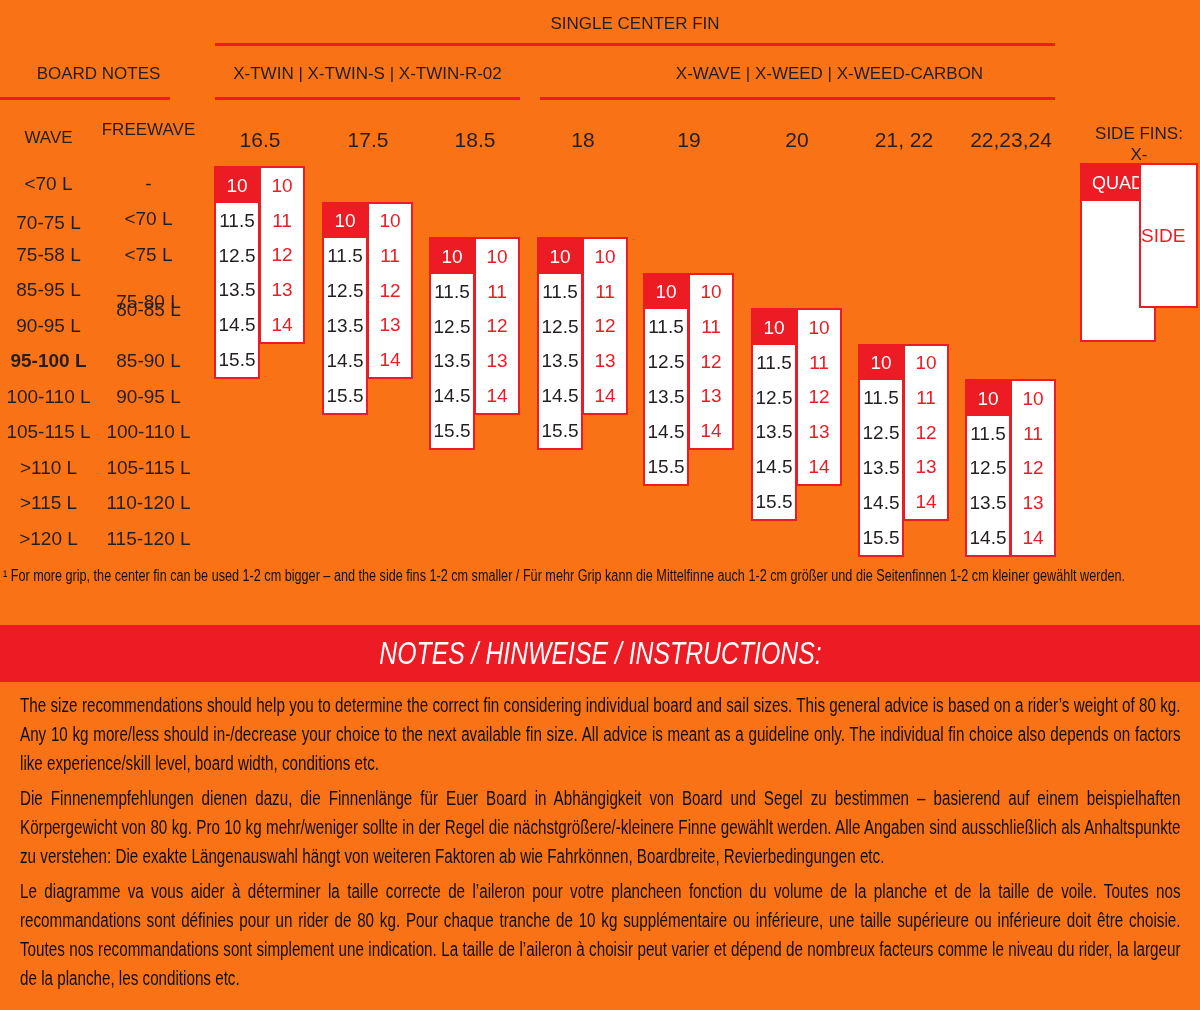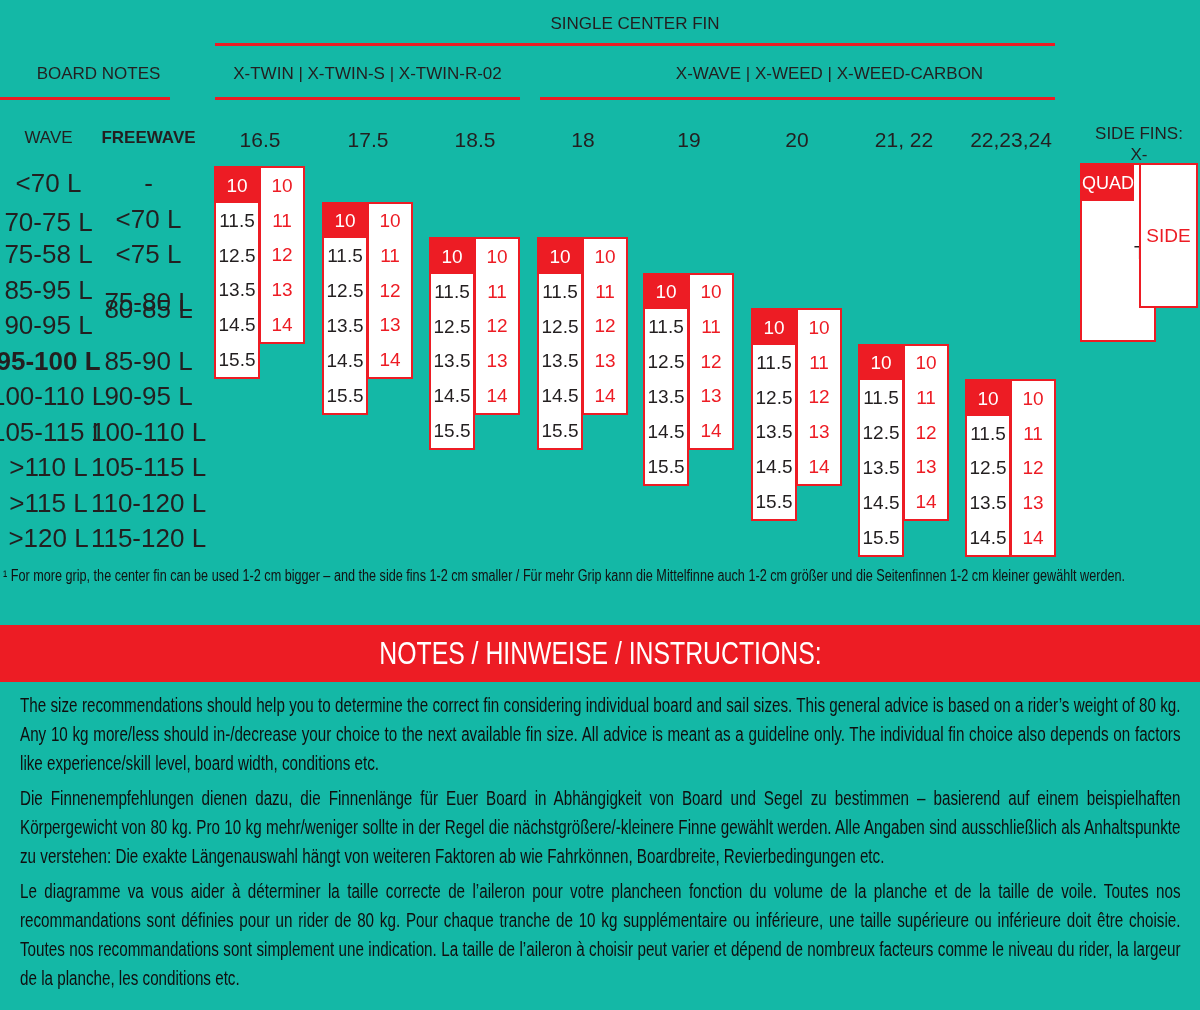"SINGLE CENTER FIN" .page { background: #14b8a6 -> #f97316 }
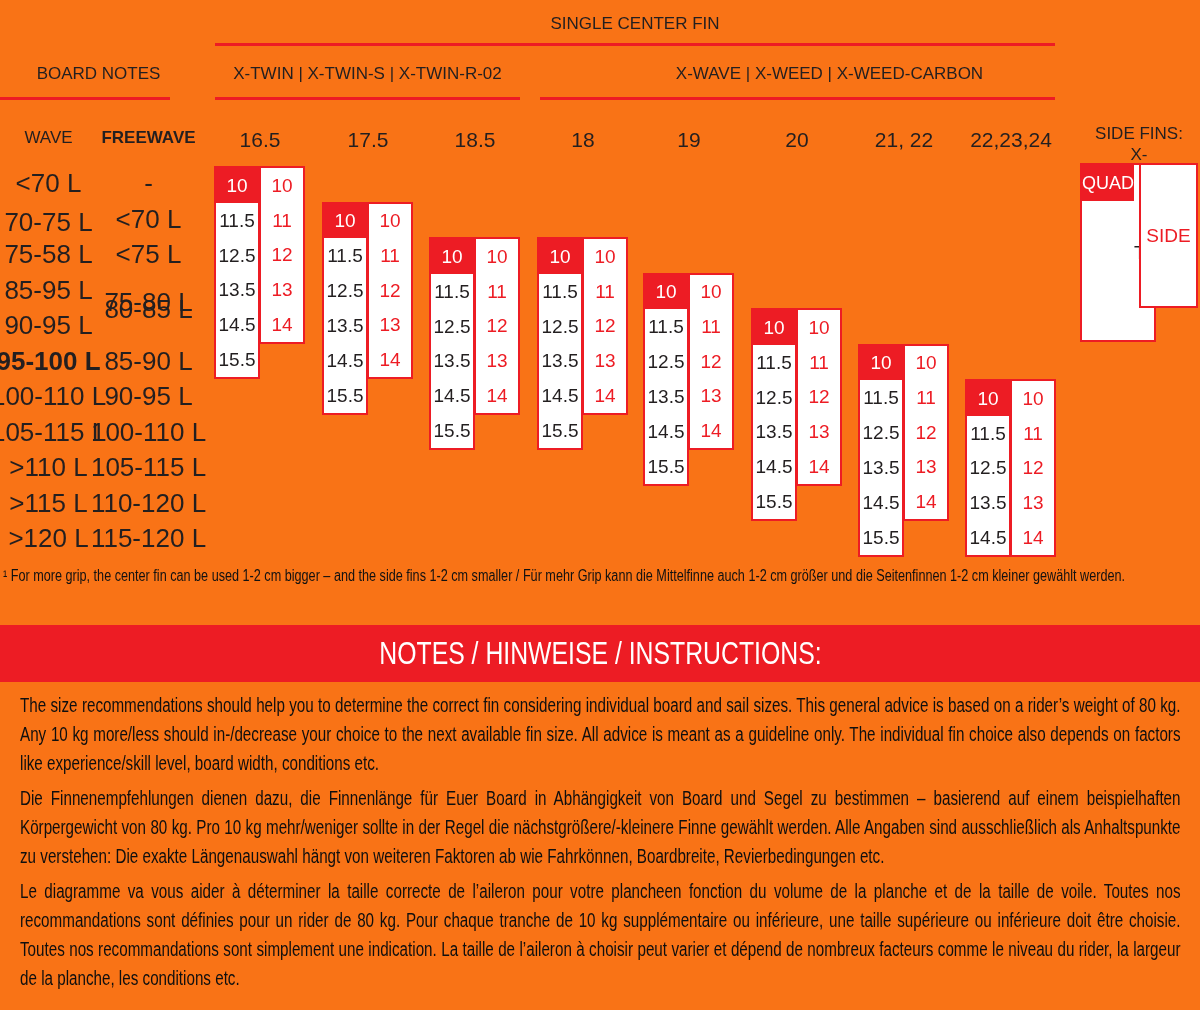"FREEWAVE" div.hdr { font-weight: bold -> none; top: 128px -> 120px }
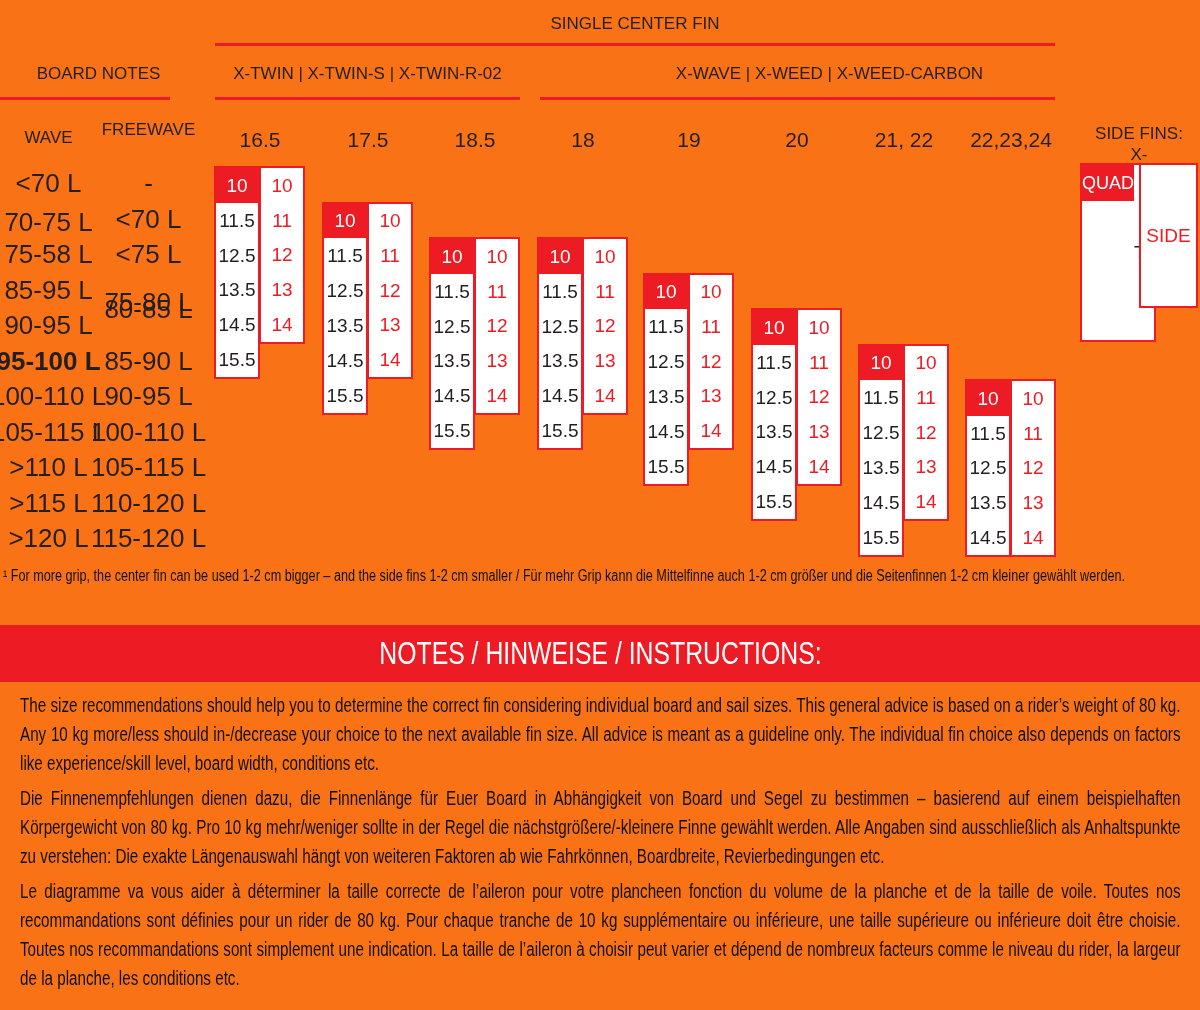"<70 L" .vol-cell { font-size: 26px -> 19px }
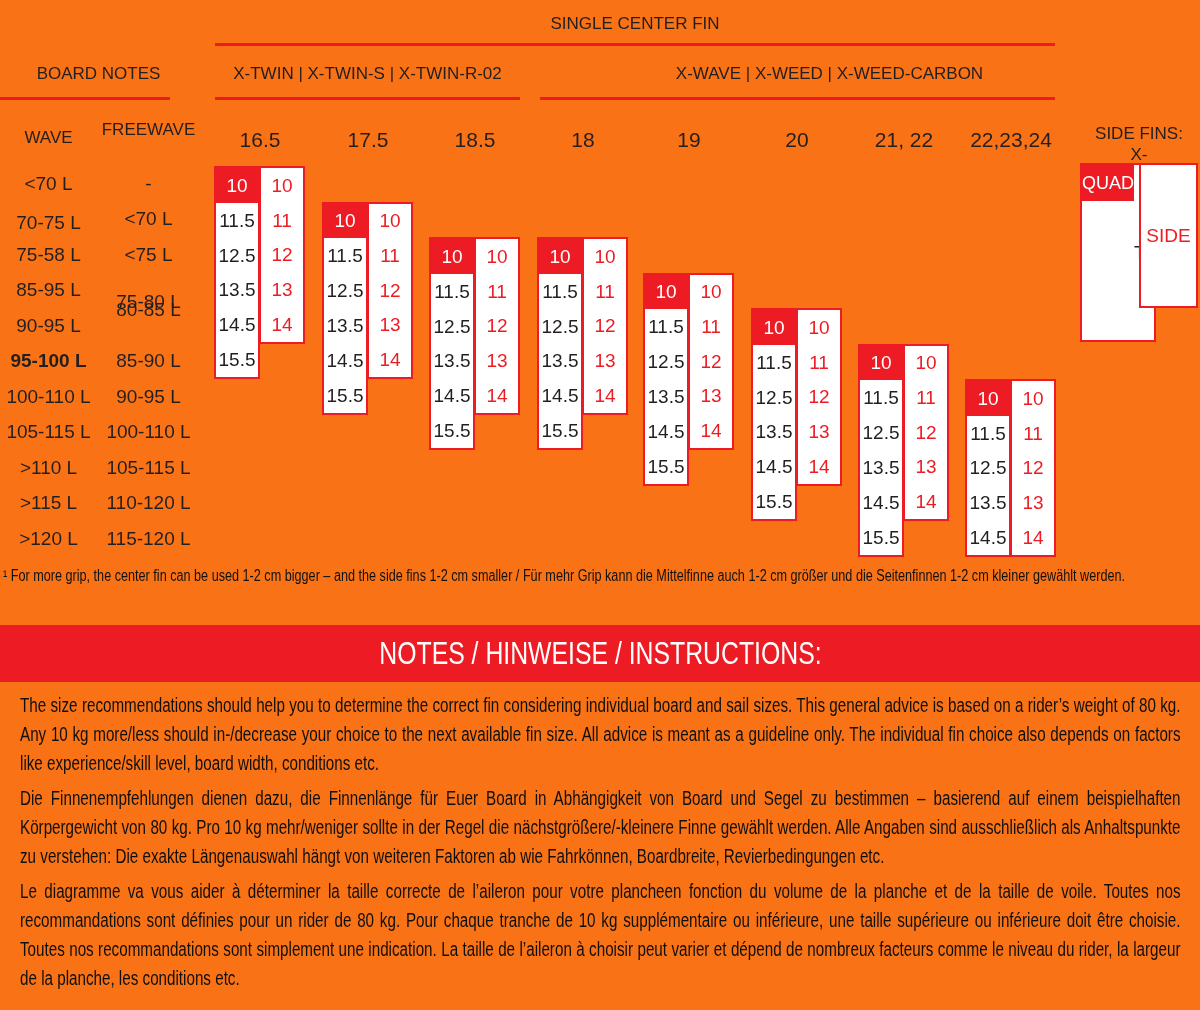"QUAD" .quadtri { flex-direction: none -> column }
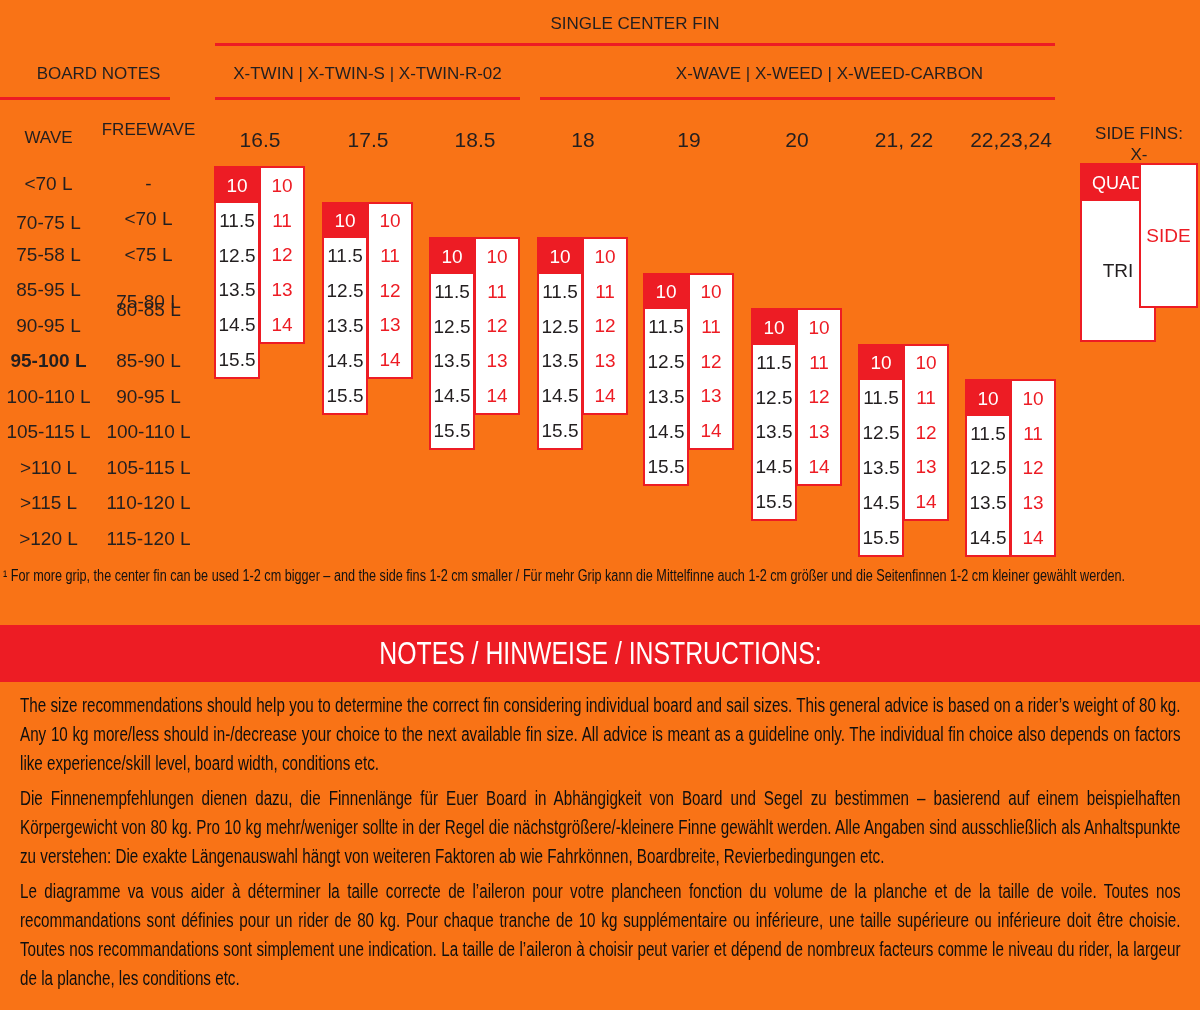"SIDE" .sidebox { justify-content: center -> flex-start }
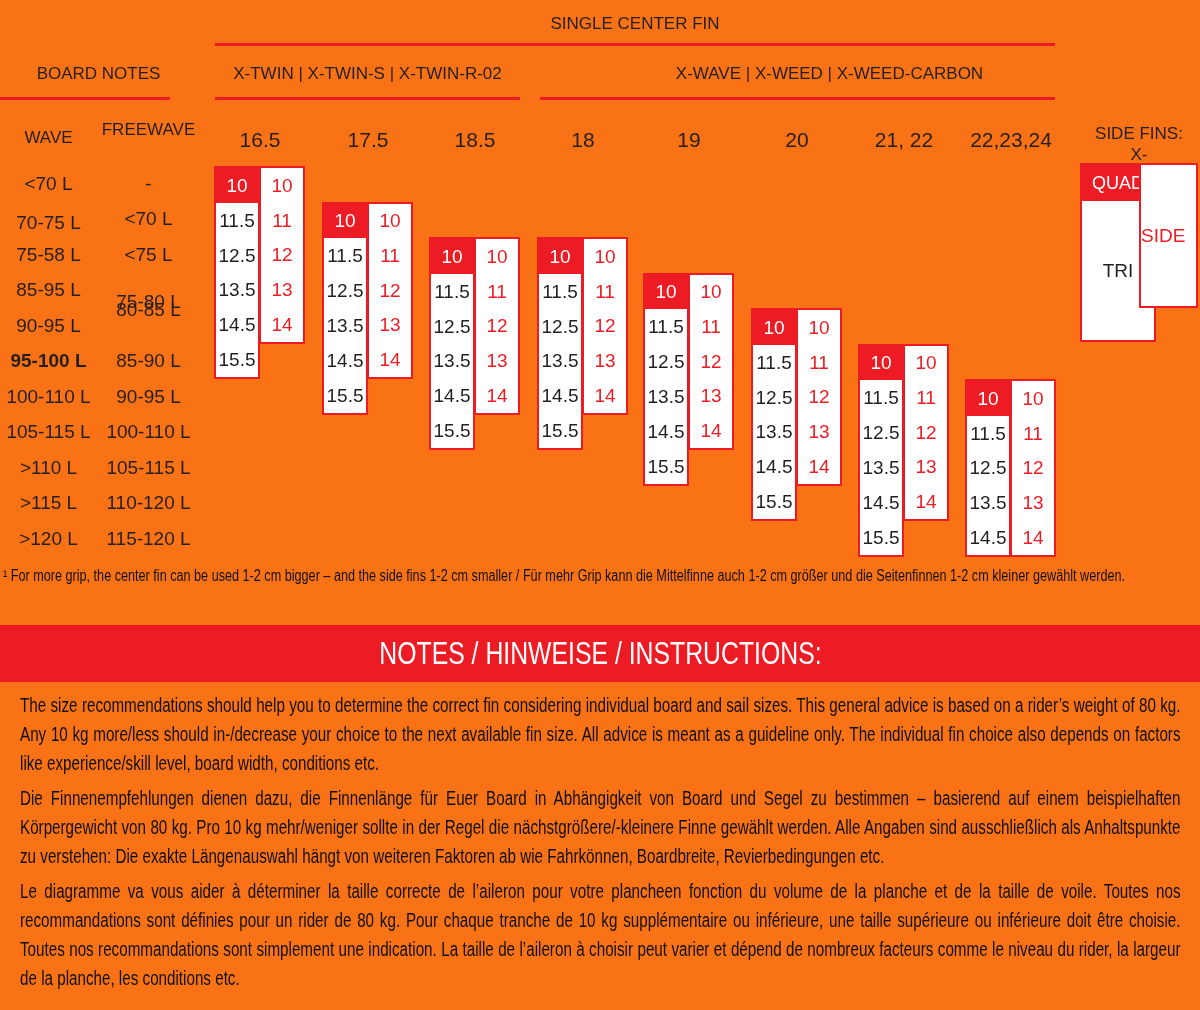"TRI" div.tri { html: <div>TRI</div> -> none }
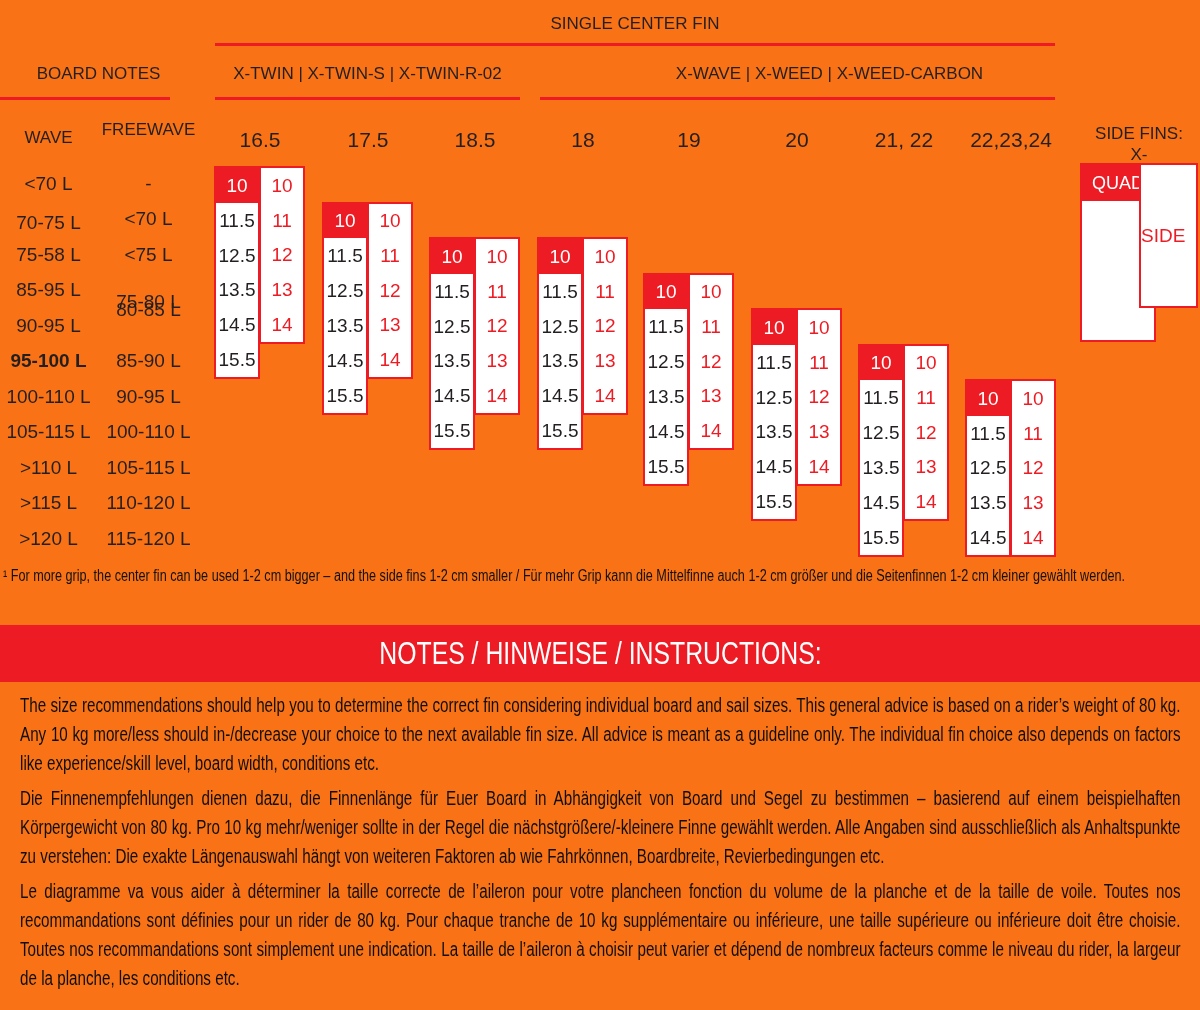"NOTES / HINWEISE / INSTRUCTIONS:" .banner { font-style: none -> italic }
